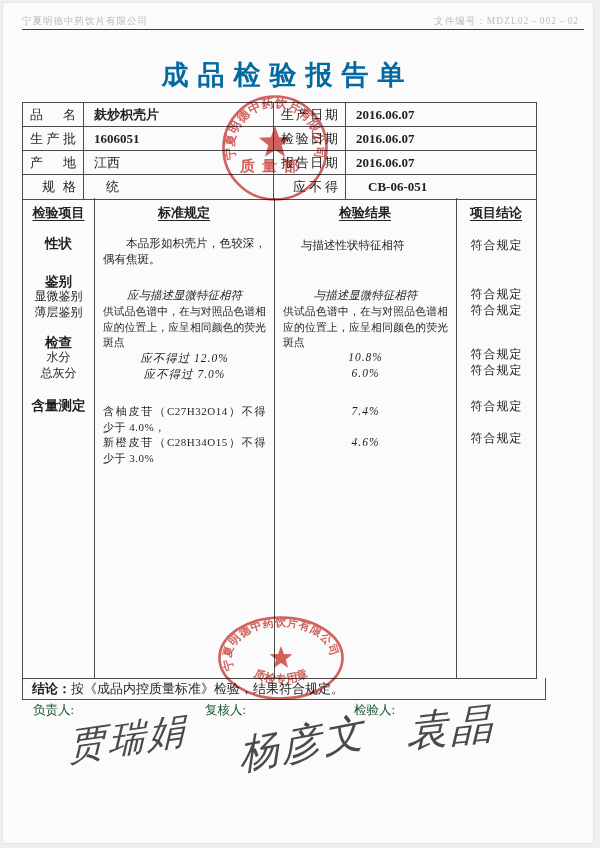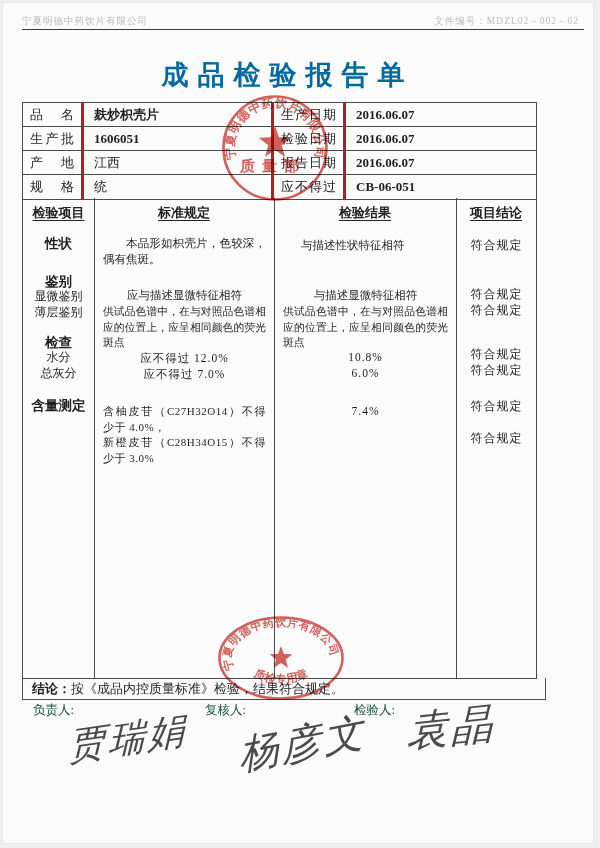"品名" .info>div { border-right: 3px solid #b91c1c -> 1px solid #b91c1c }
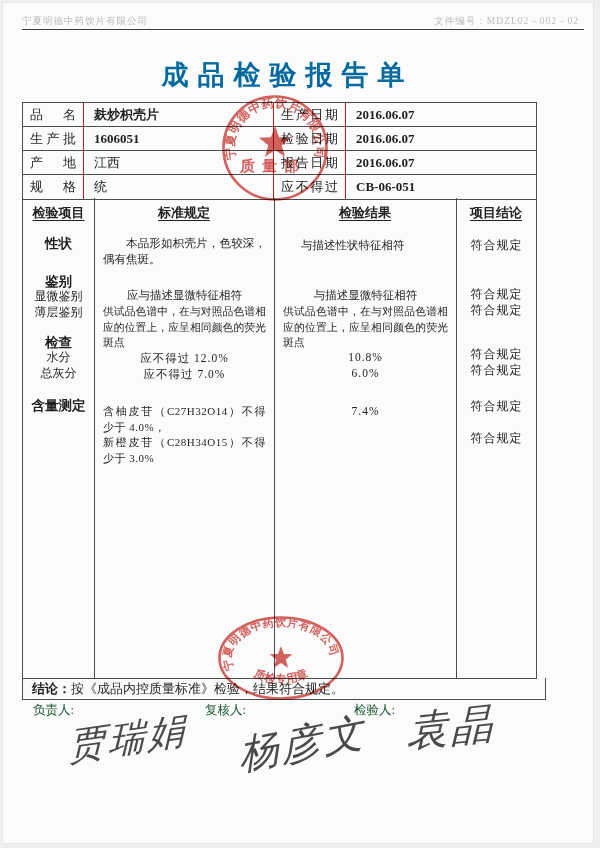"规格" .info>div:nth-last-child(-n+4) { margin-left: none -> 12px }
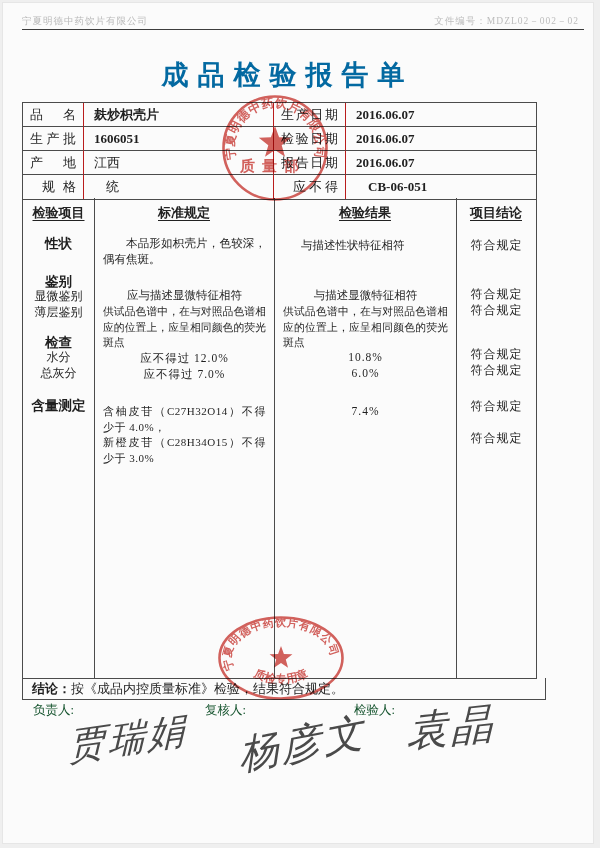"应与描述显微特征相符" .ctr { font-style: none -> italic }
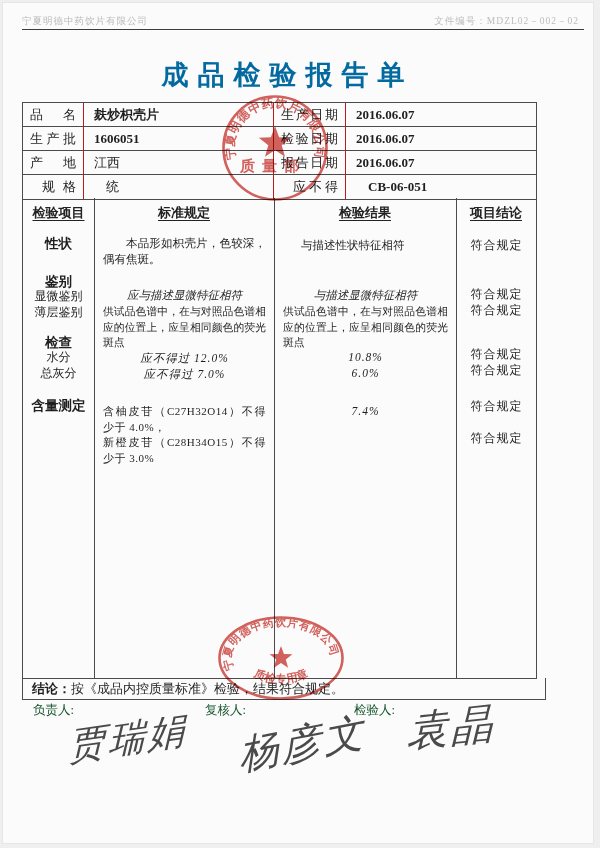"4.6%" div.cr { html: none -> <div>4.6%</div> }
